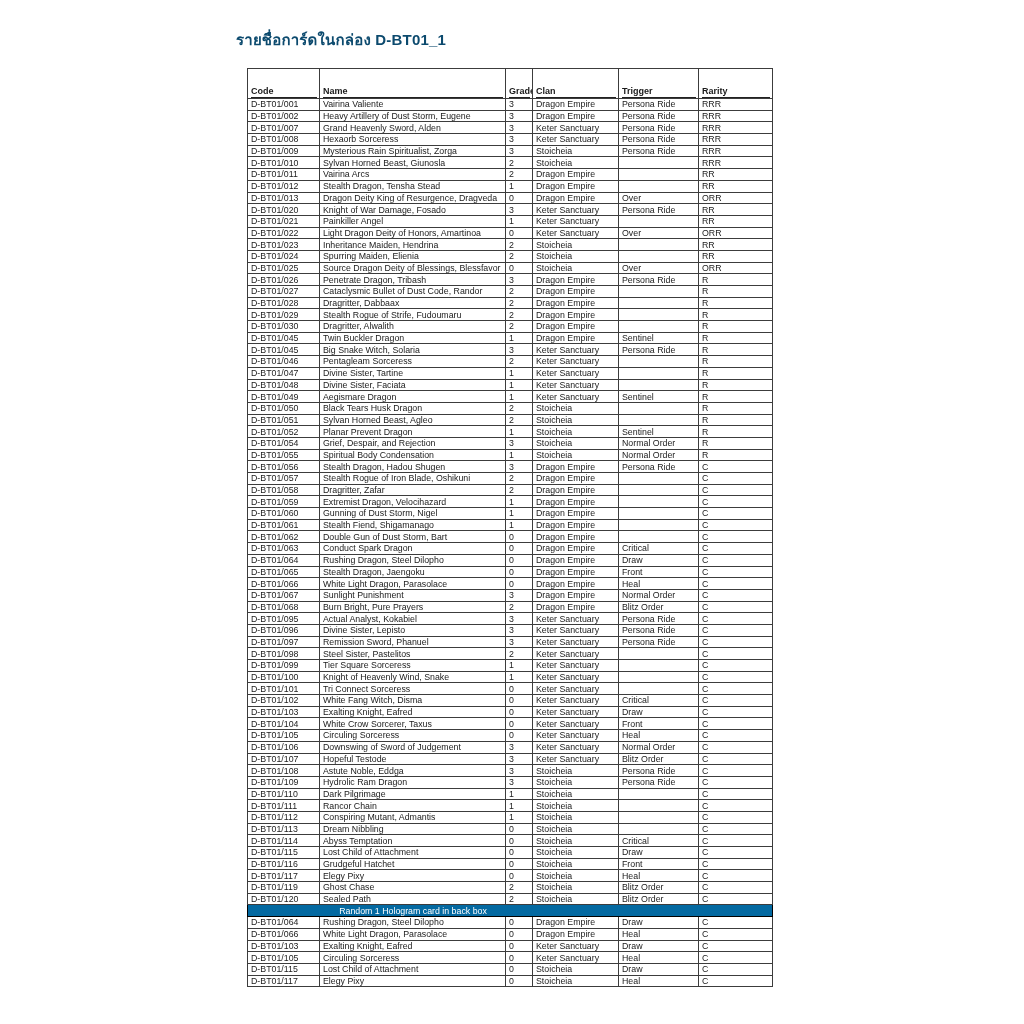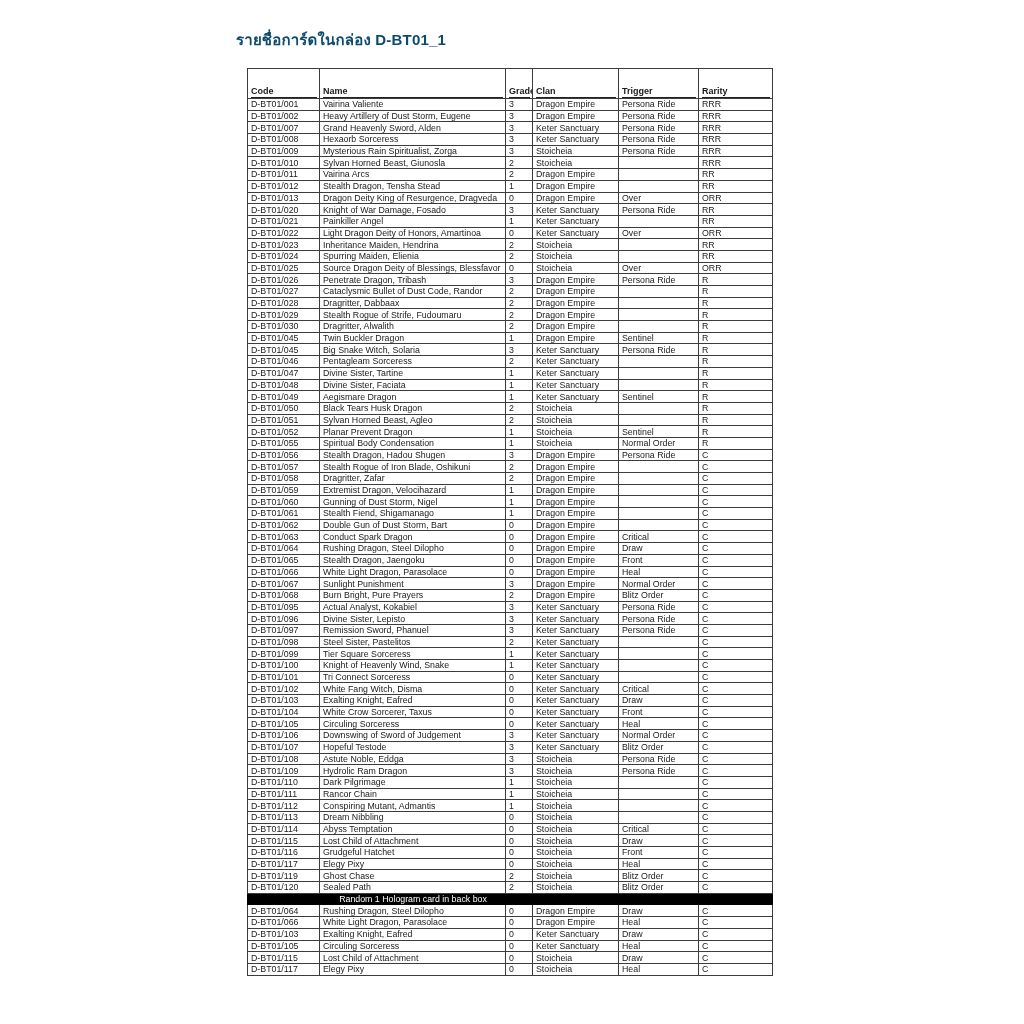"D-BT01/054" tr { html: none -> <tr> <td>D-BT01/054</td> <td>Grief, Despair, and Rejection</td> <td>3</td> <td>Stoicheia</td> <td>Normal Order</td> <td>R</td> </tr> }
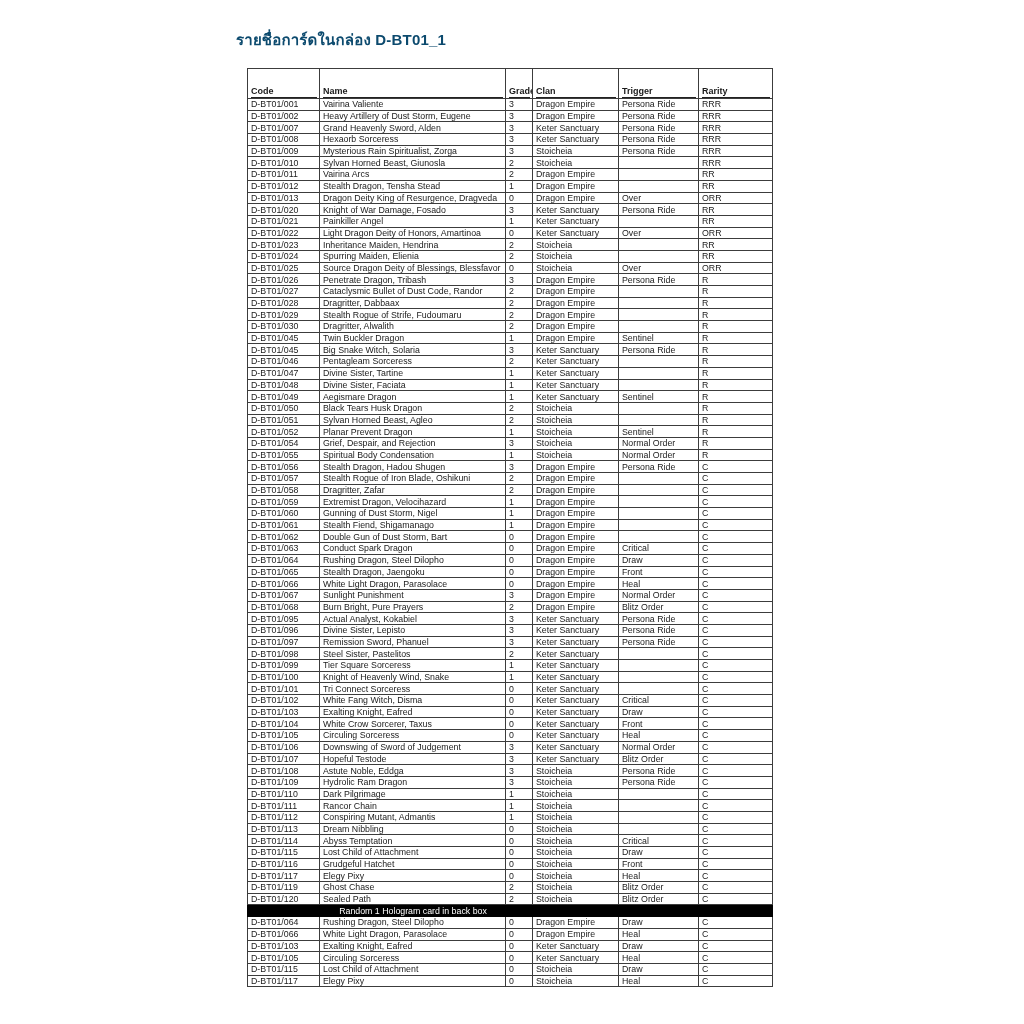"Random 1 Hologram card in" tr.banner-row td { background: #000000 -> #0369a1 }
